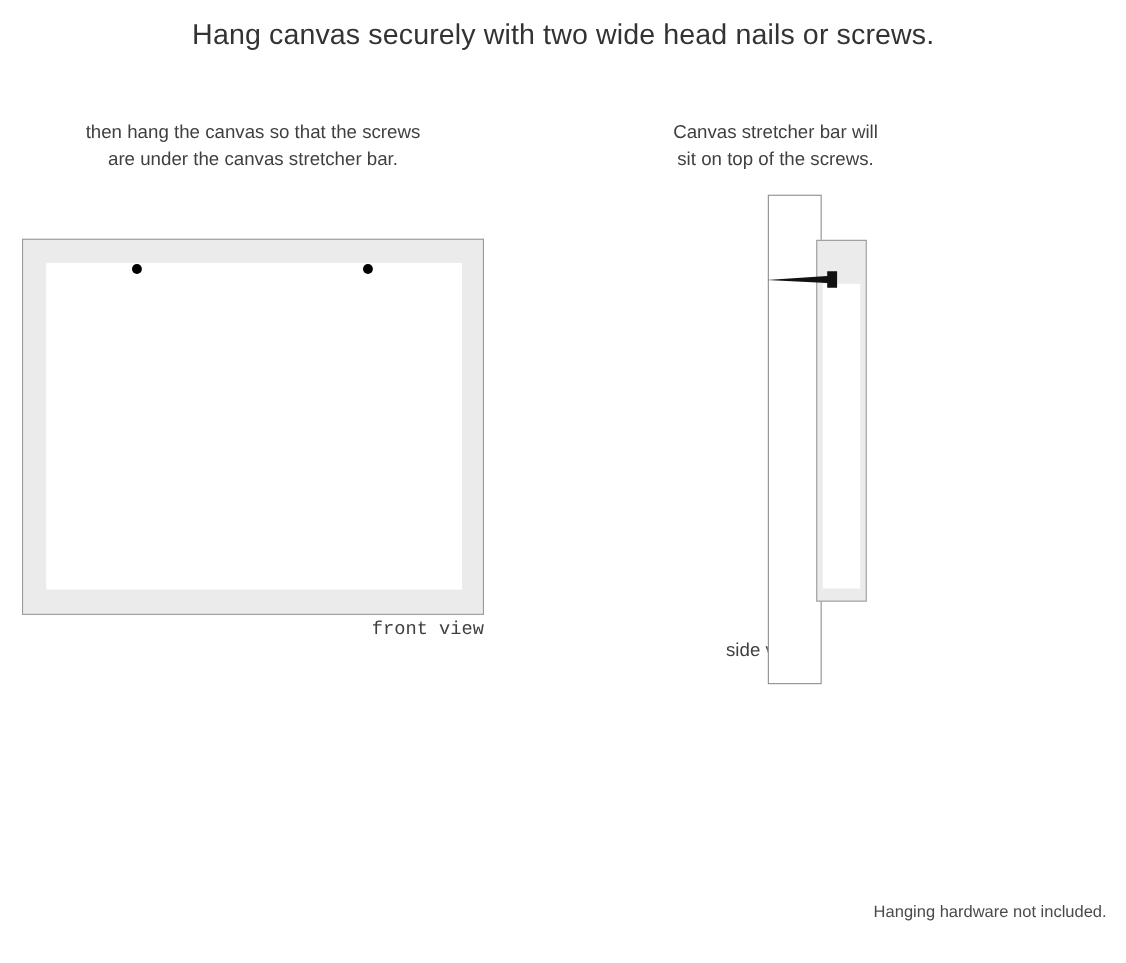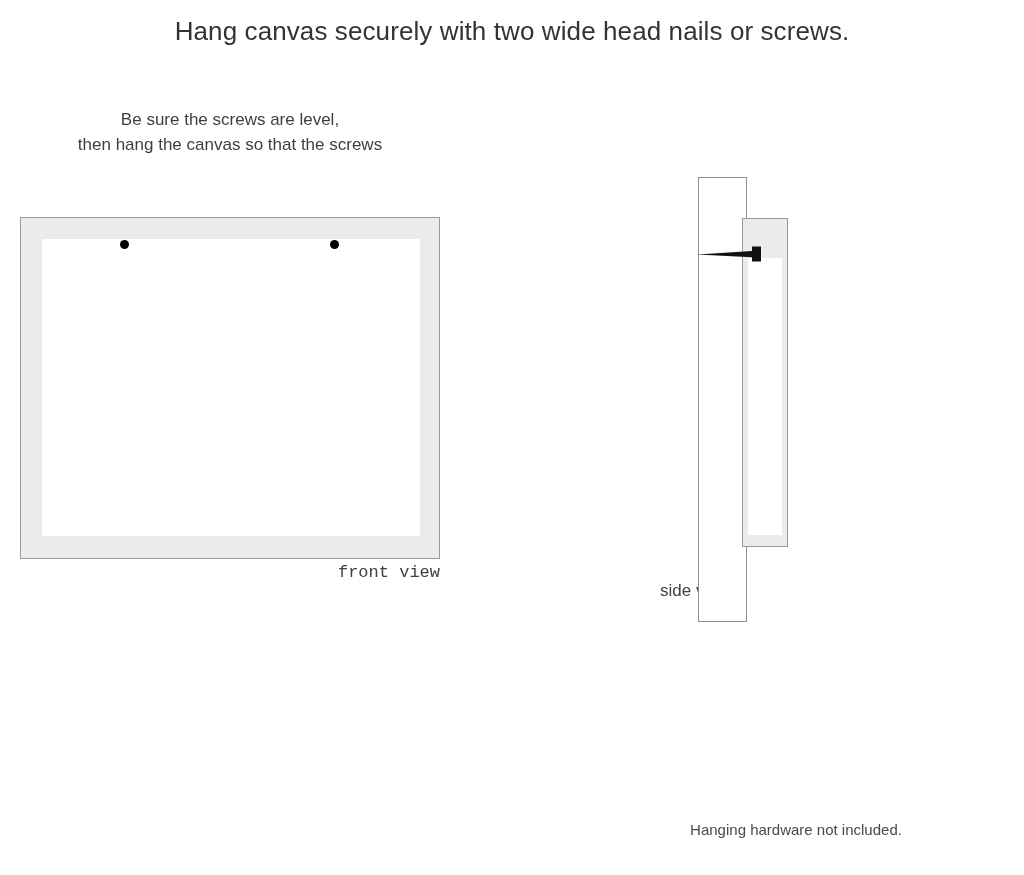"Be sure the screws are" div { html: <div>Be sure the screws are level,</div> -> none }
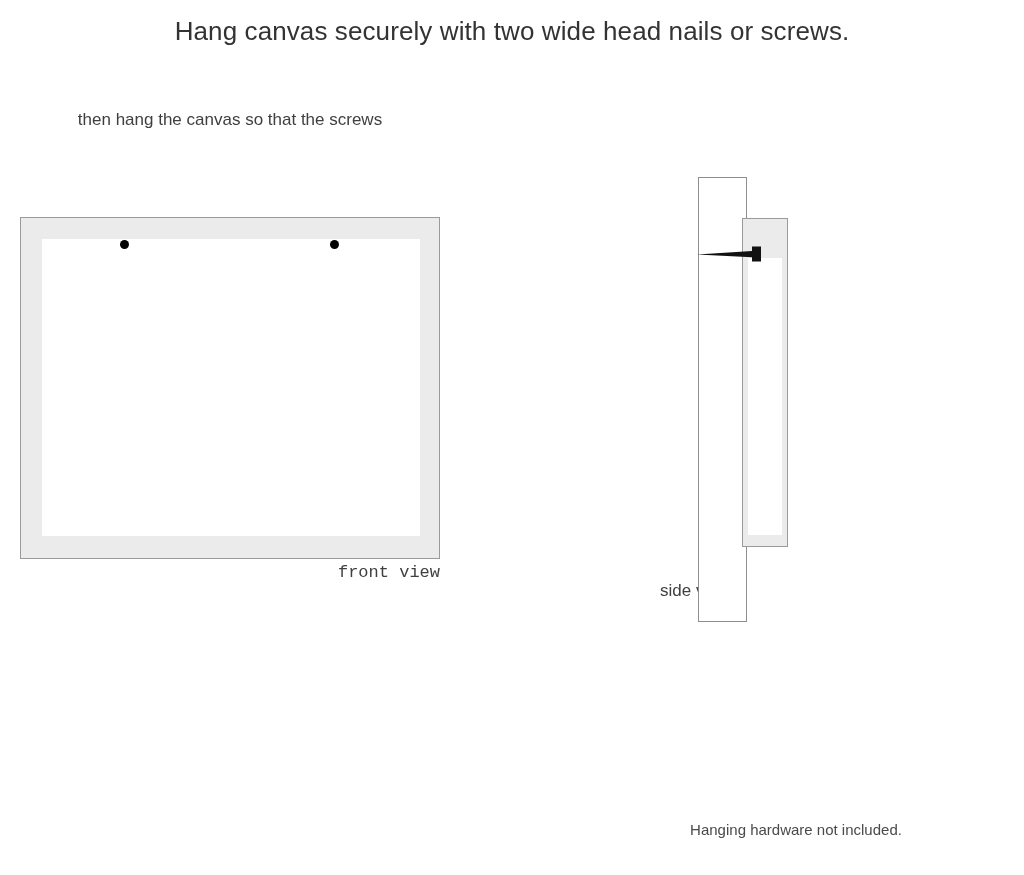"Canvas stretcher bar will" div { html: none -> <div>Canvas stretcher bar will</div> }
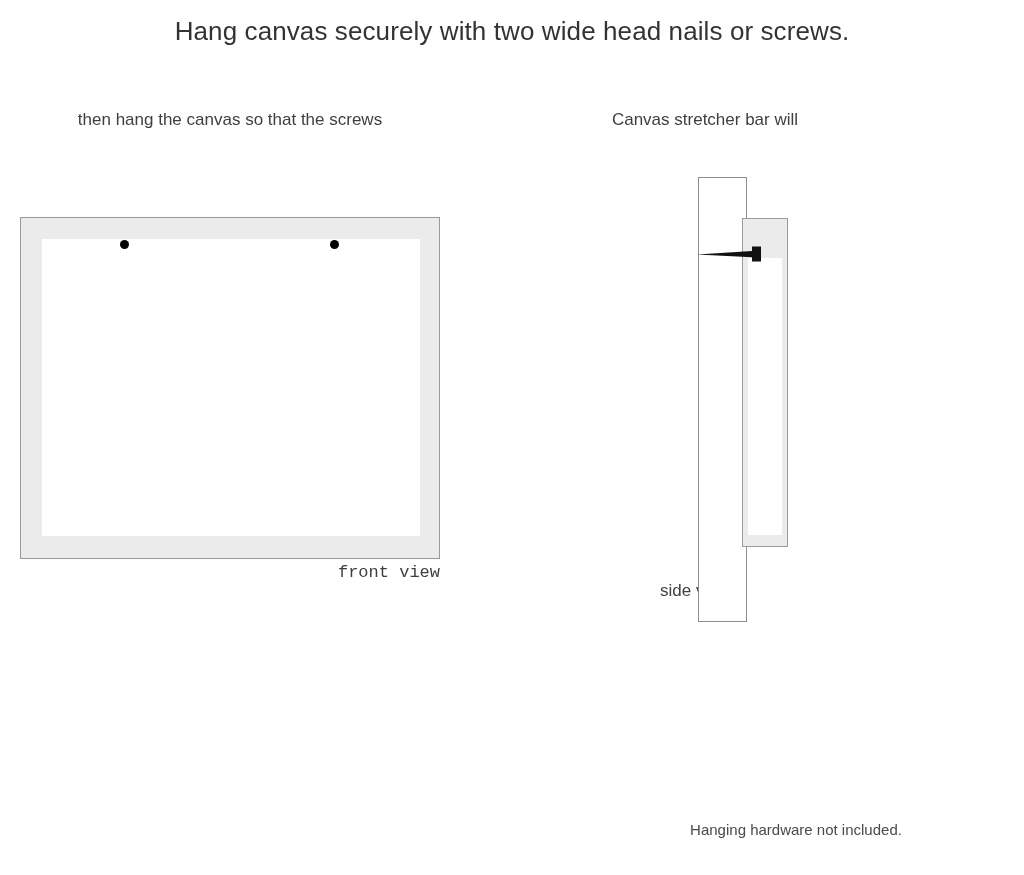"are under the canvas stretcher" div { html: none -> <div>are under the canvas stretcher bar.</div> }
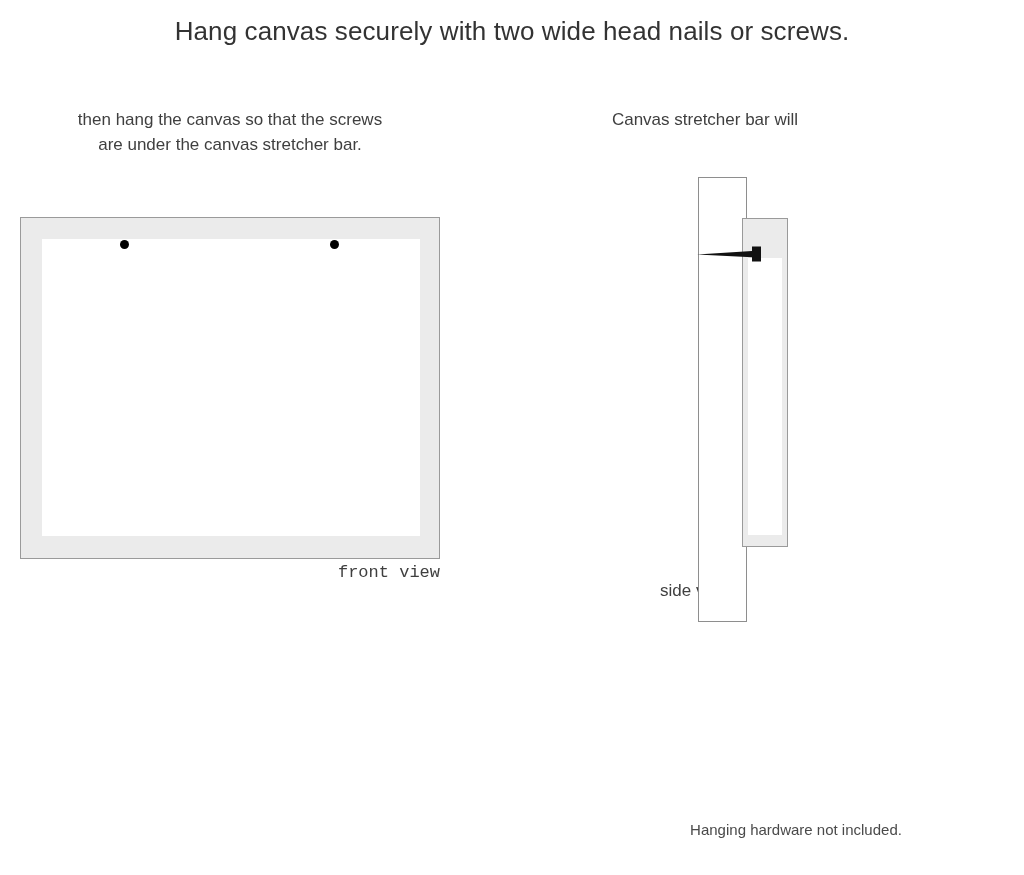"sit on top of the" div { html: none -> <div>sit on top of the screws.</div> }
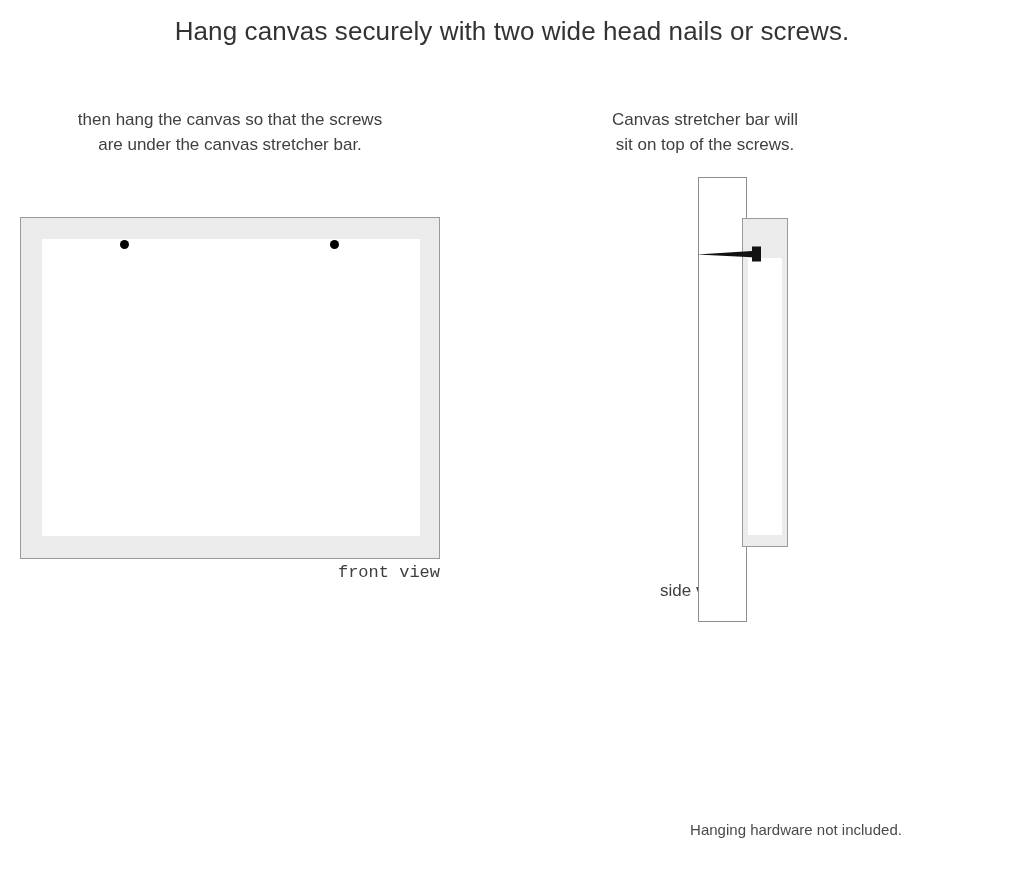"Hanging hardware not included." #footer-note { text-align: center -> right }
